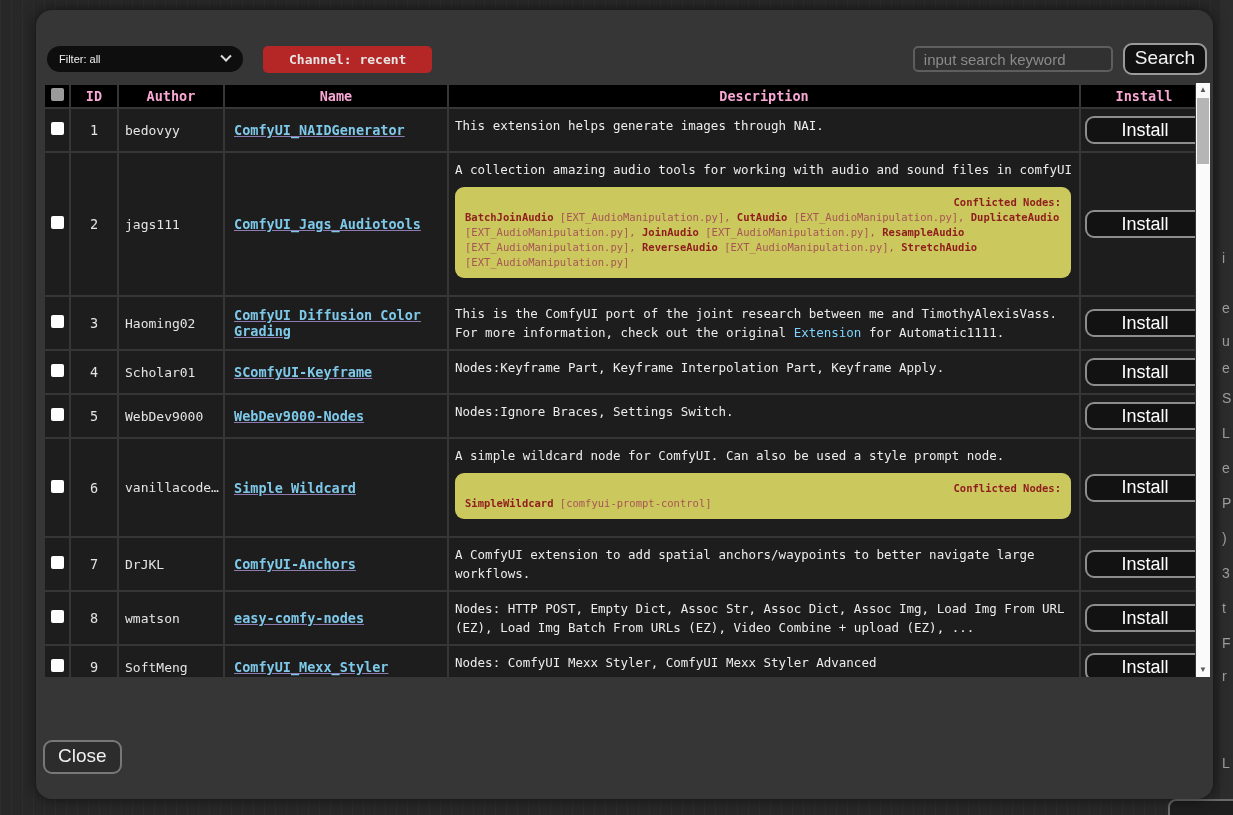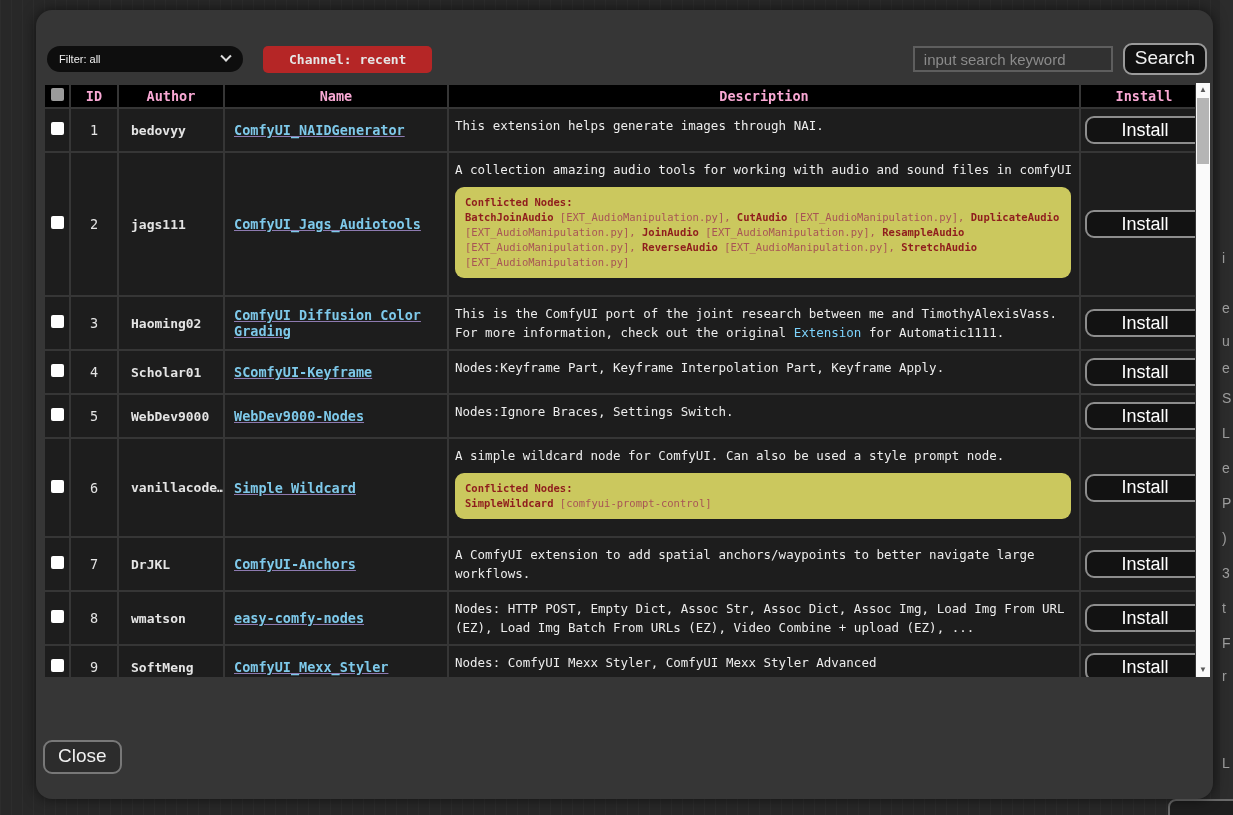"input search keyword" .search-input { border-radius: 0 -> 5px }
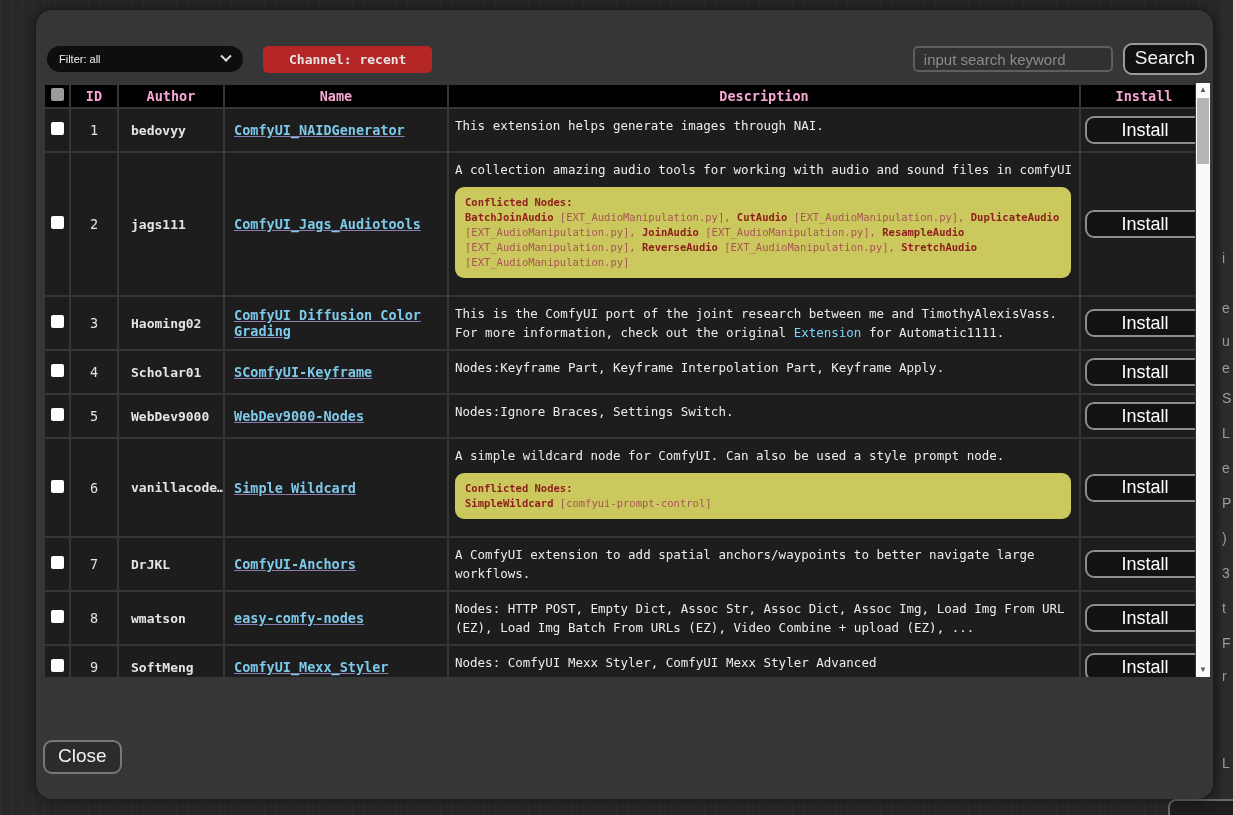"bedovyy" td.c-author { font-weight: bold -> none; padding-left: 12px -> 6px }
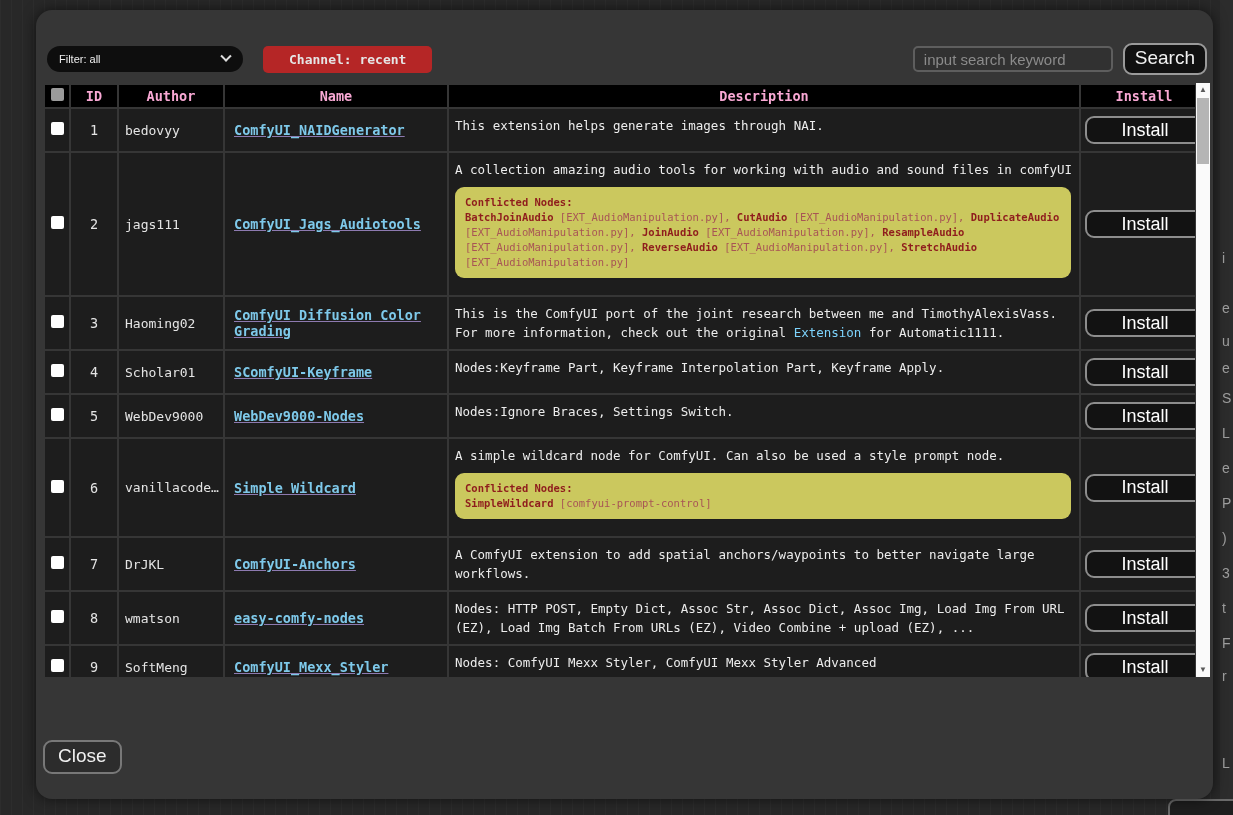"Conflicted Nodes:" .conflict .ttl { text-align: none -> right }
